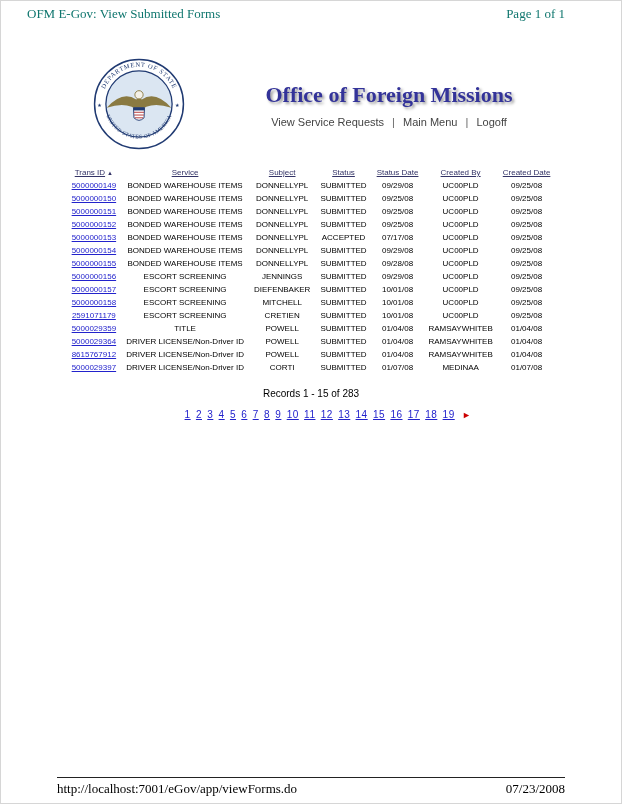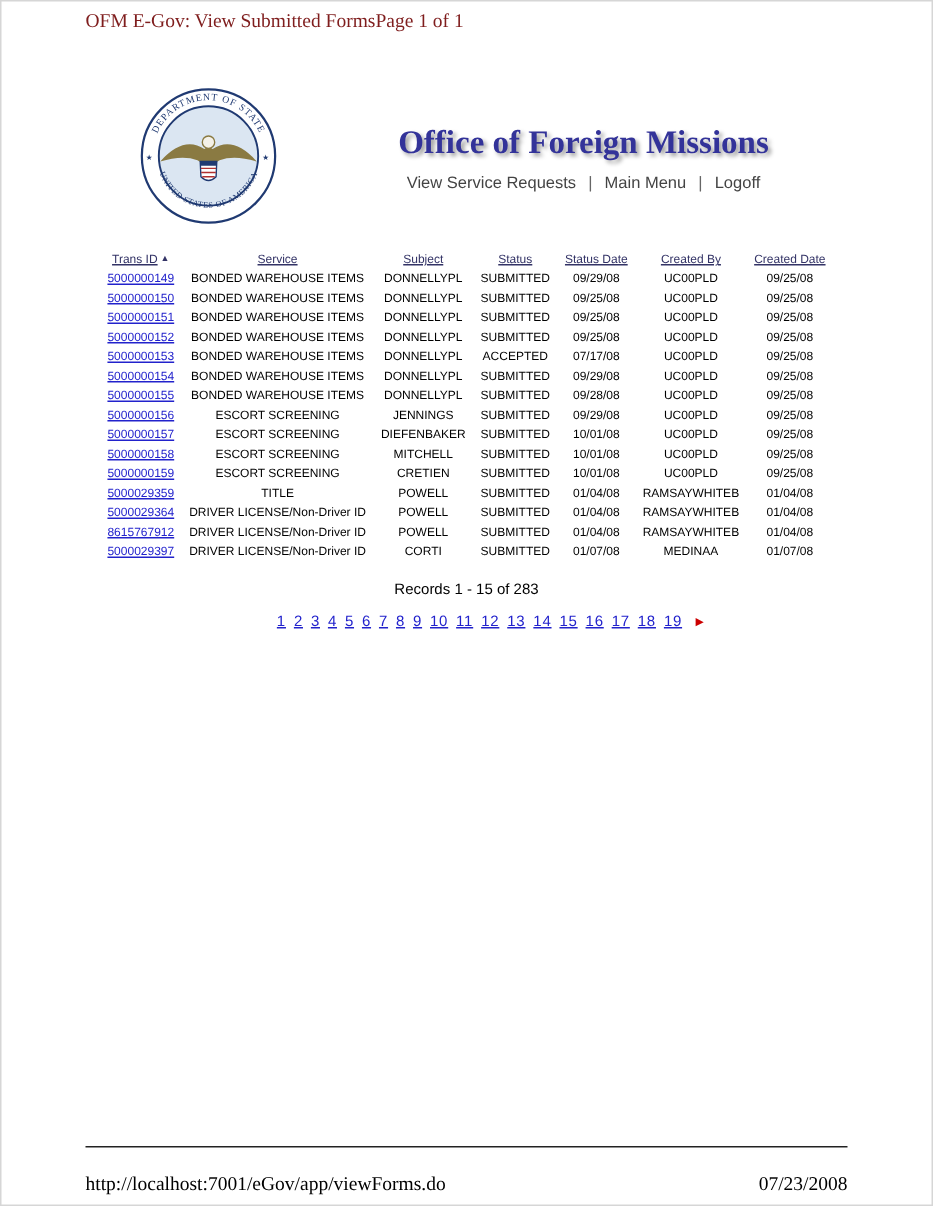"OFM E-Gov: View Submitted Forms" .print-header { color: #7f1d1d -> #0f766e; justify-content: none -> space-between; padding: 5px 56px 0 56px -> 5px 56px 0 26px }
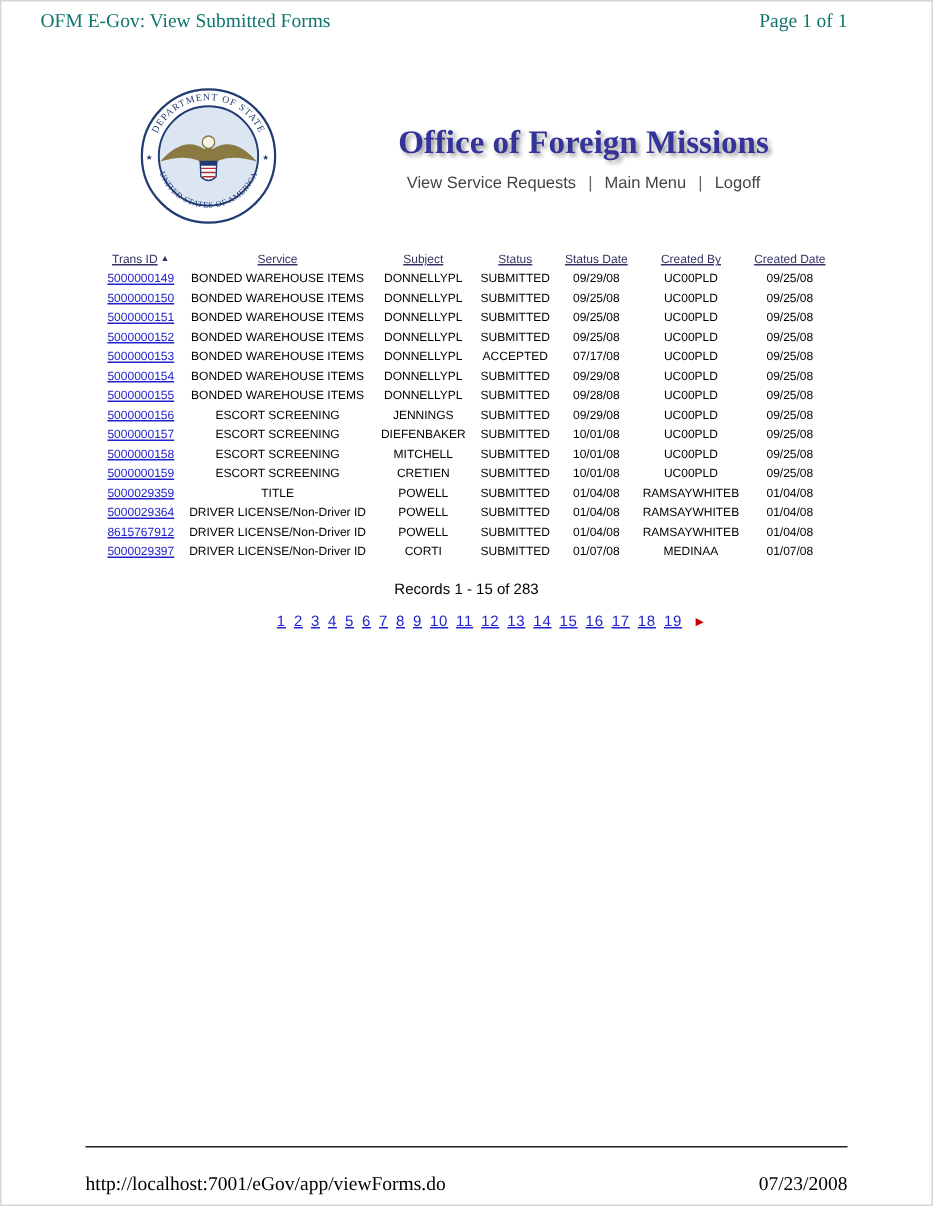"5000000159" a.trans-link { text: 5000000159 -> 2591071179 }
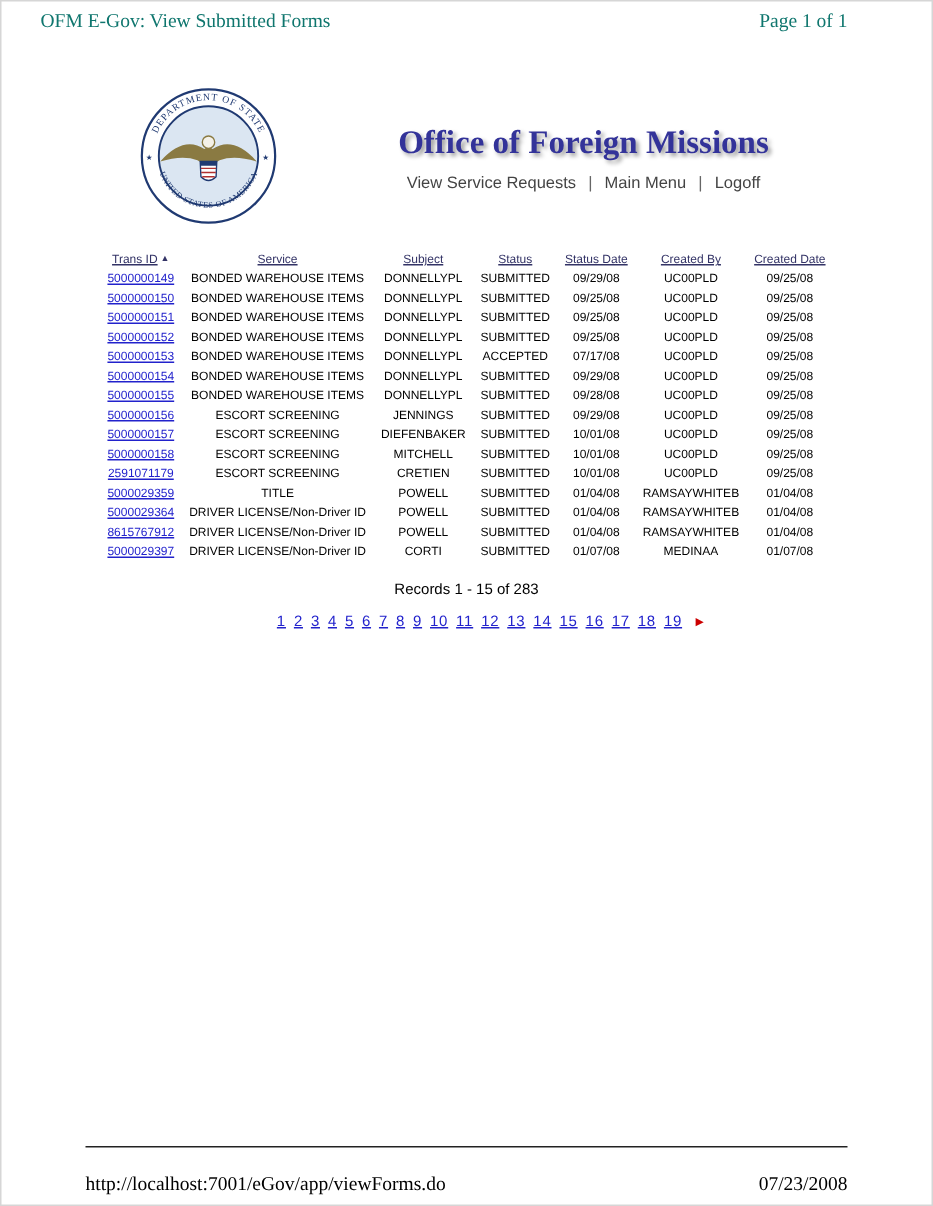"http://localhost:7001/eGov/app/viewForms" .print-footer { padding-top: 16px -> 3px }
